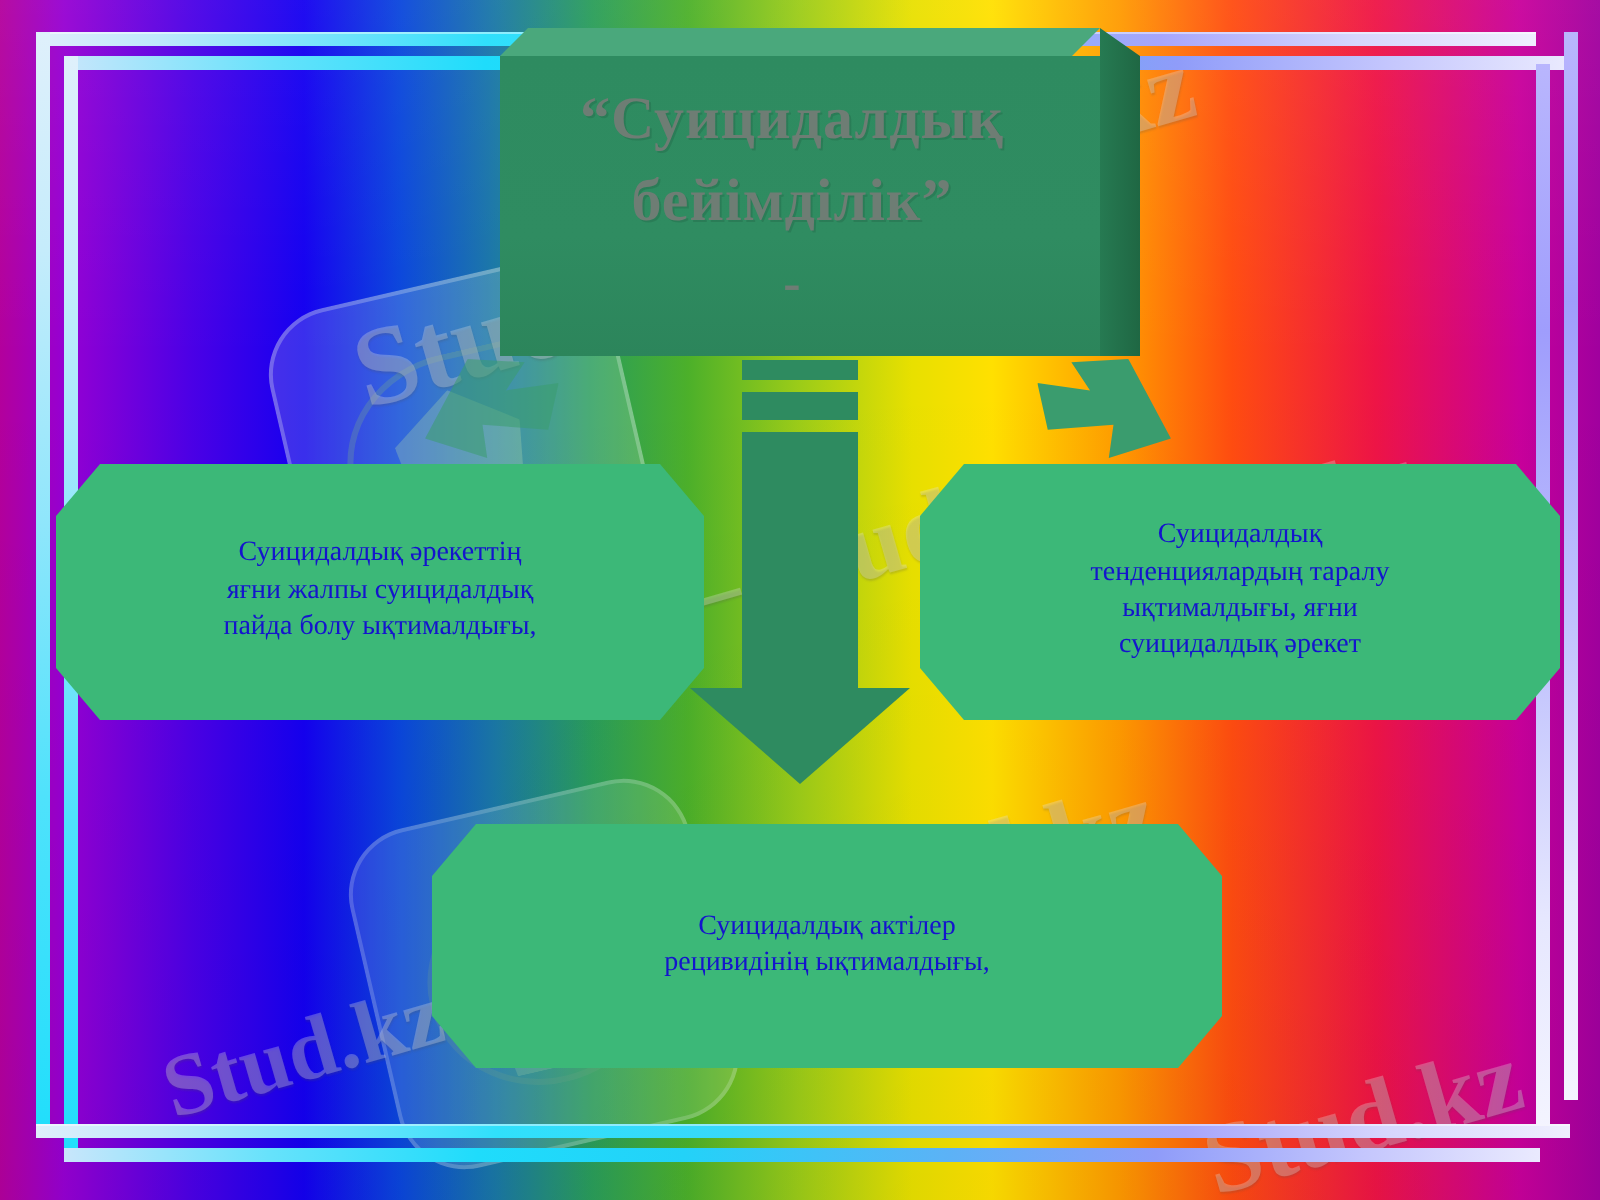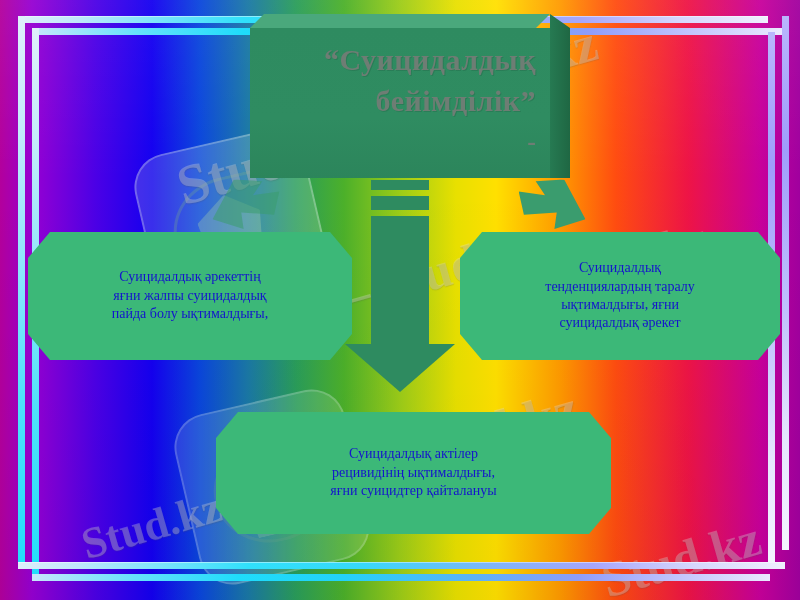"“Суицидалдық" .title-box { text-align: right -> center }
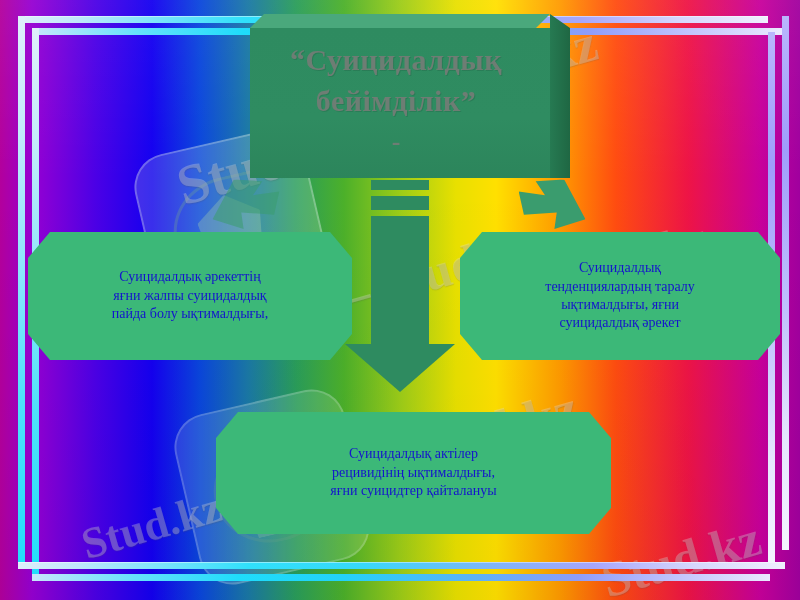"яғни суицидтер қайталануы" p { html: <p>яғни суицидтер қайталануы</p> -> none }
